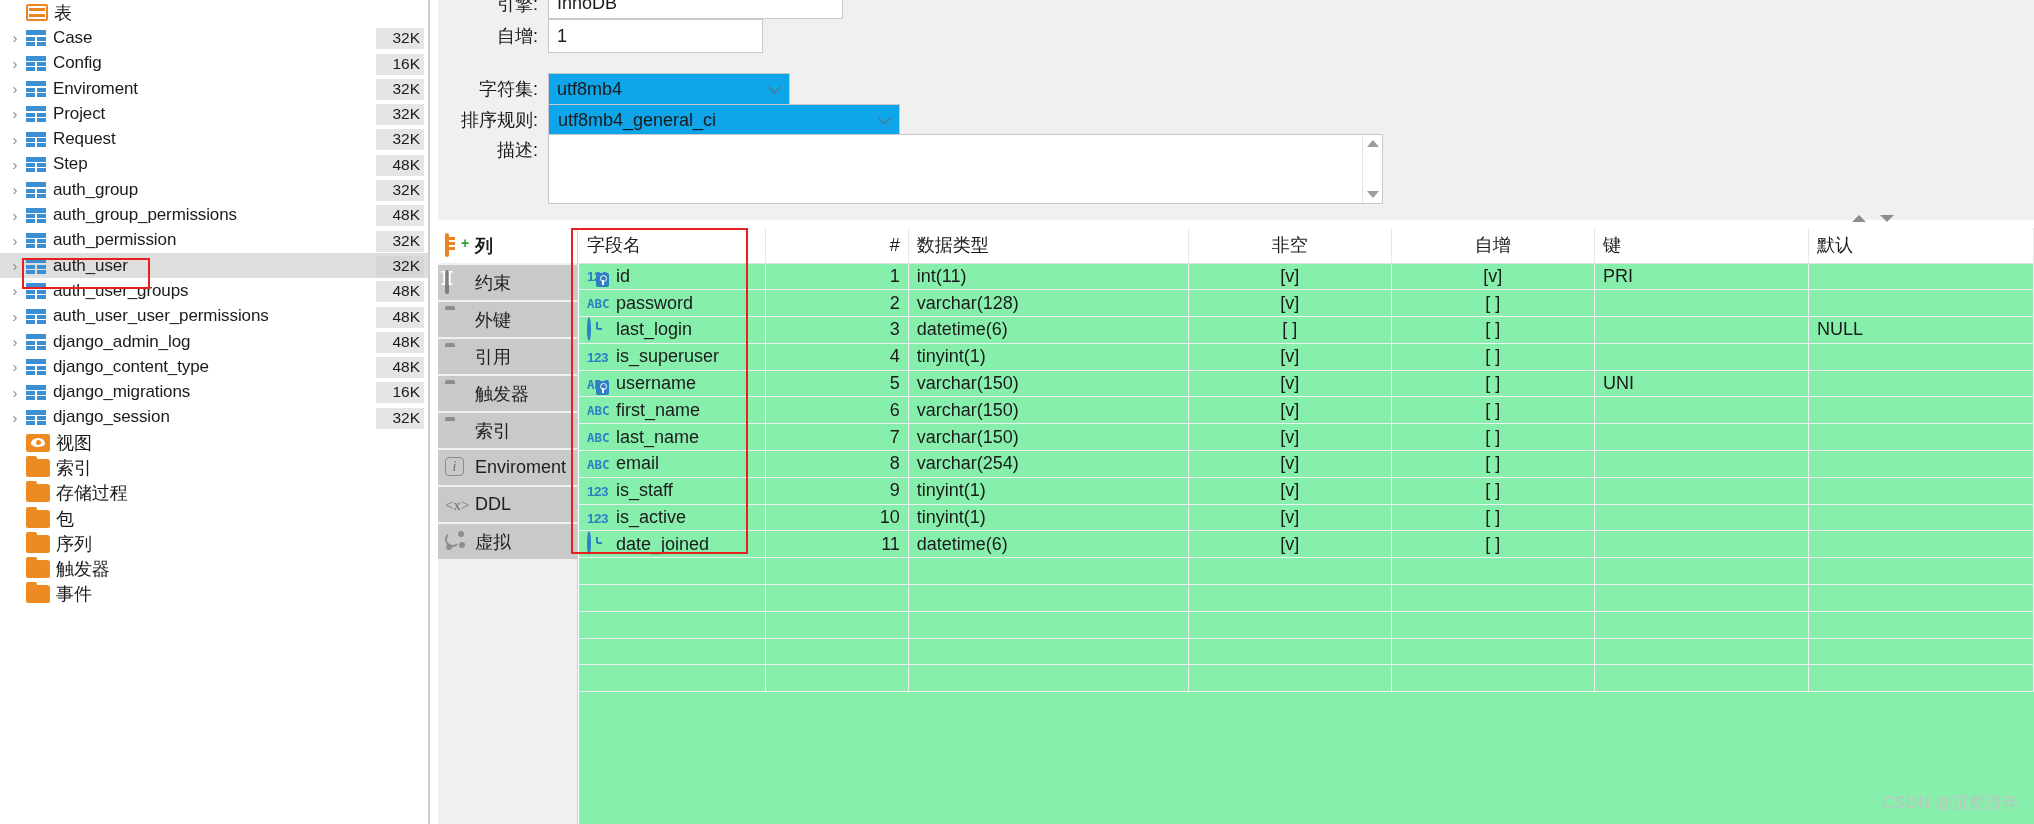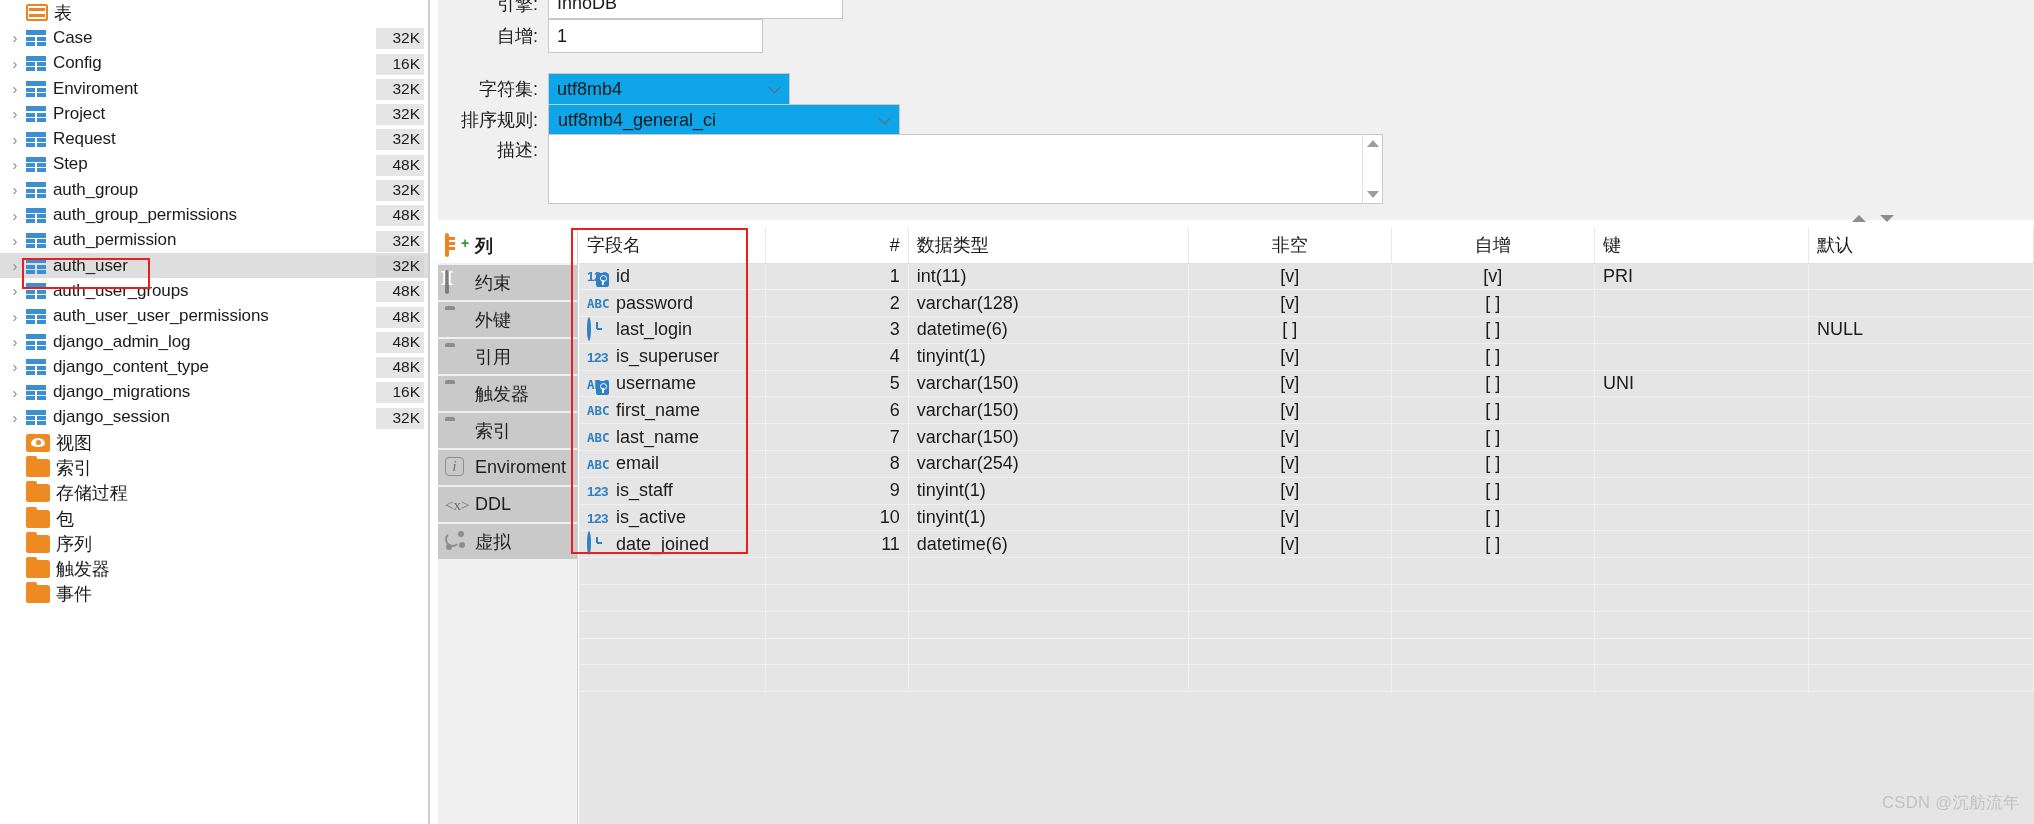"字段名" .grid { background: #e5e5e5 -> #86efac }
